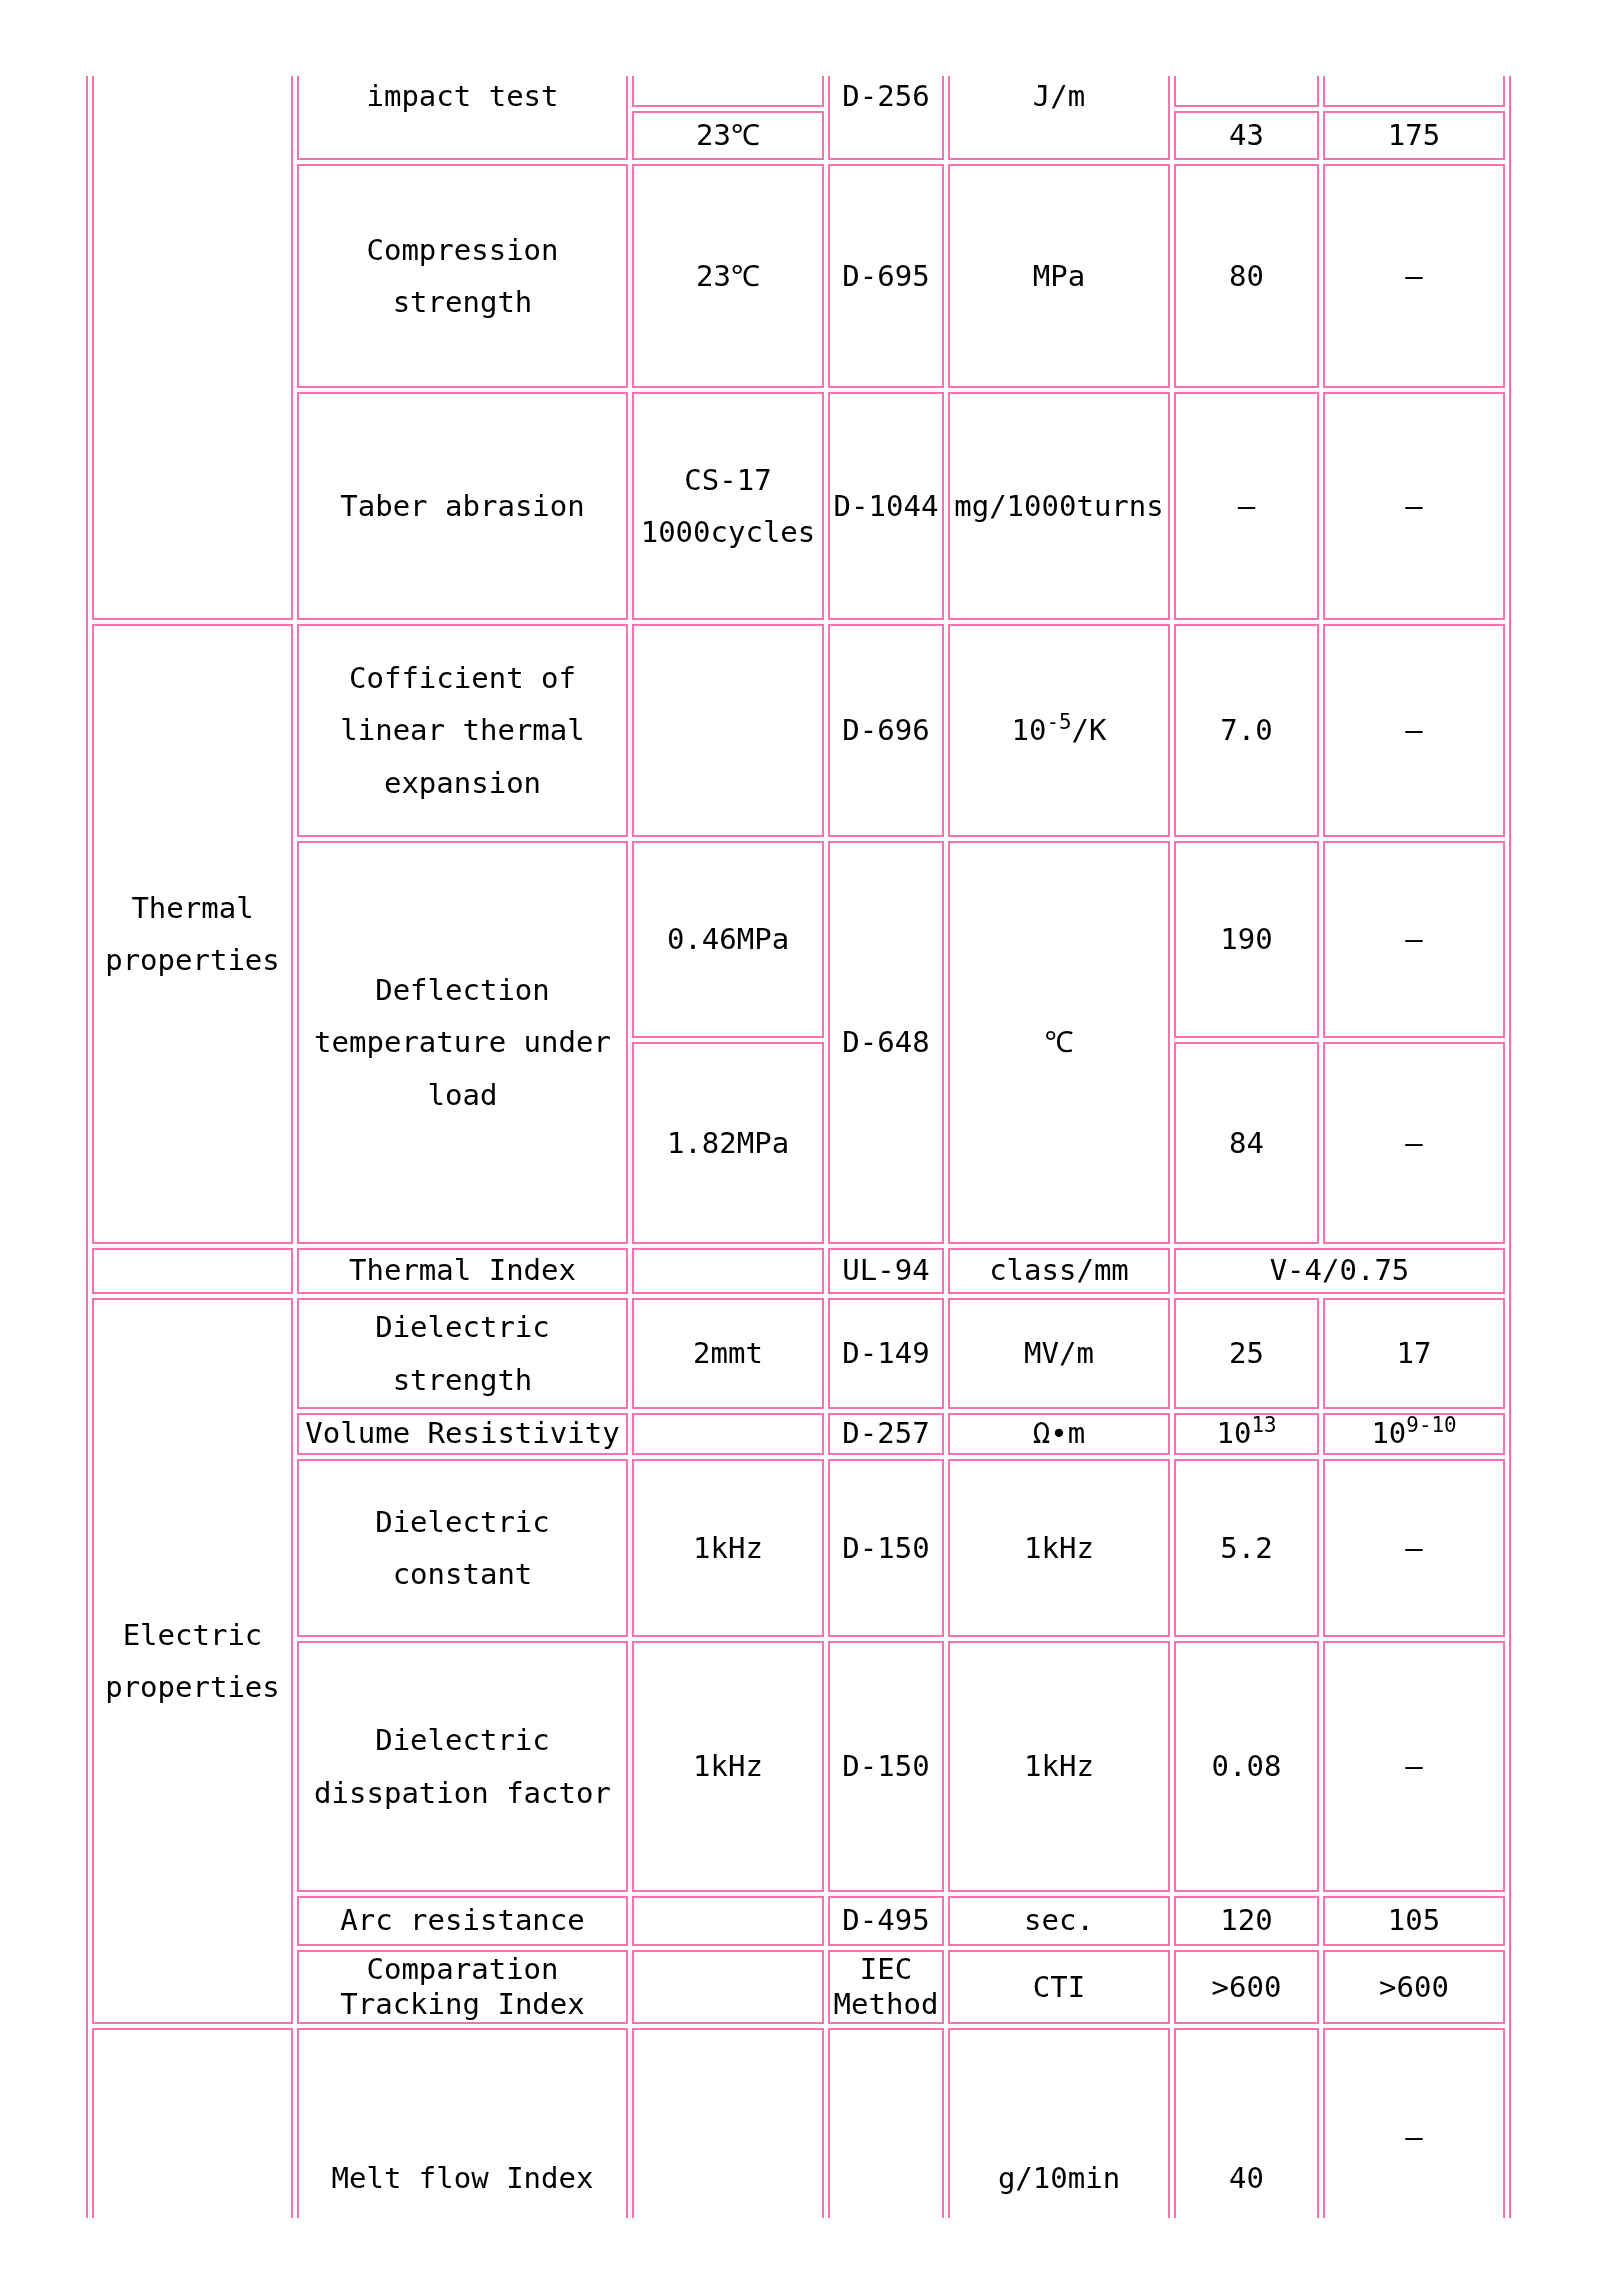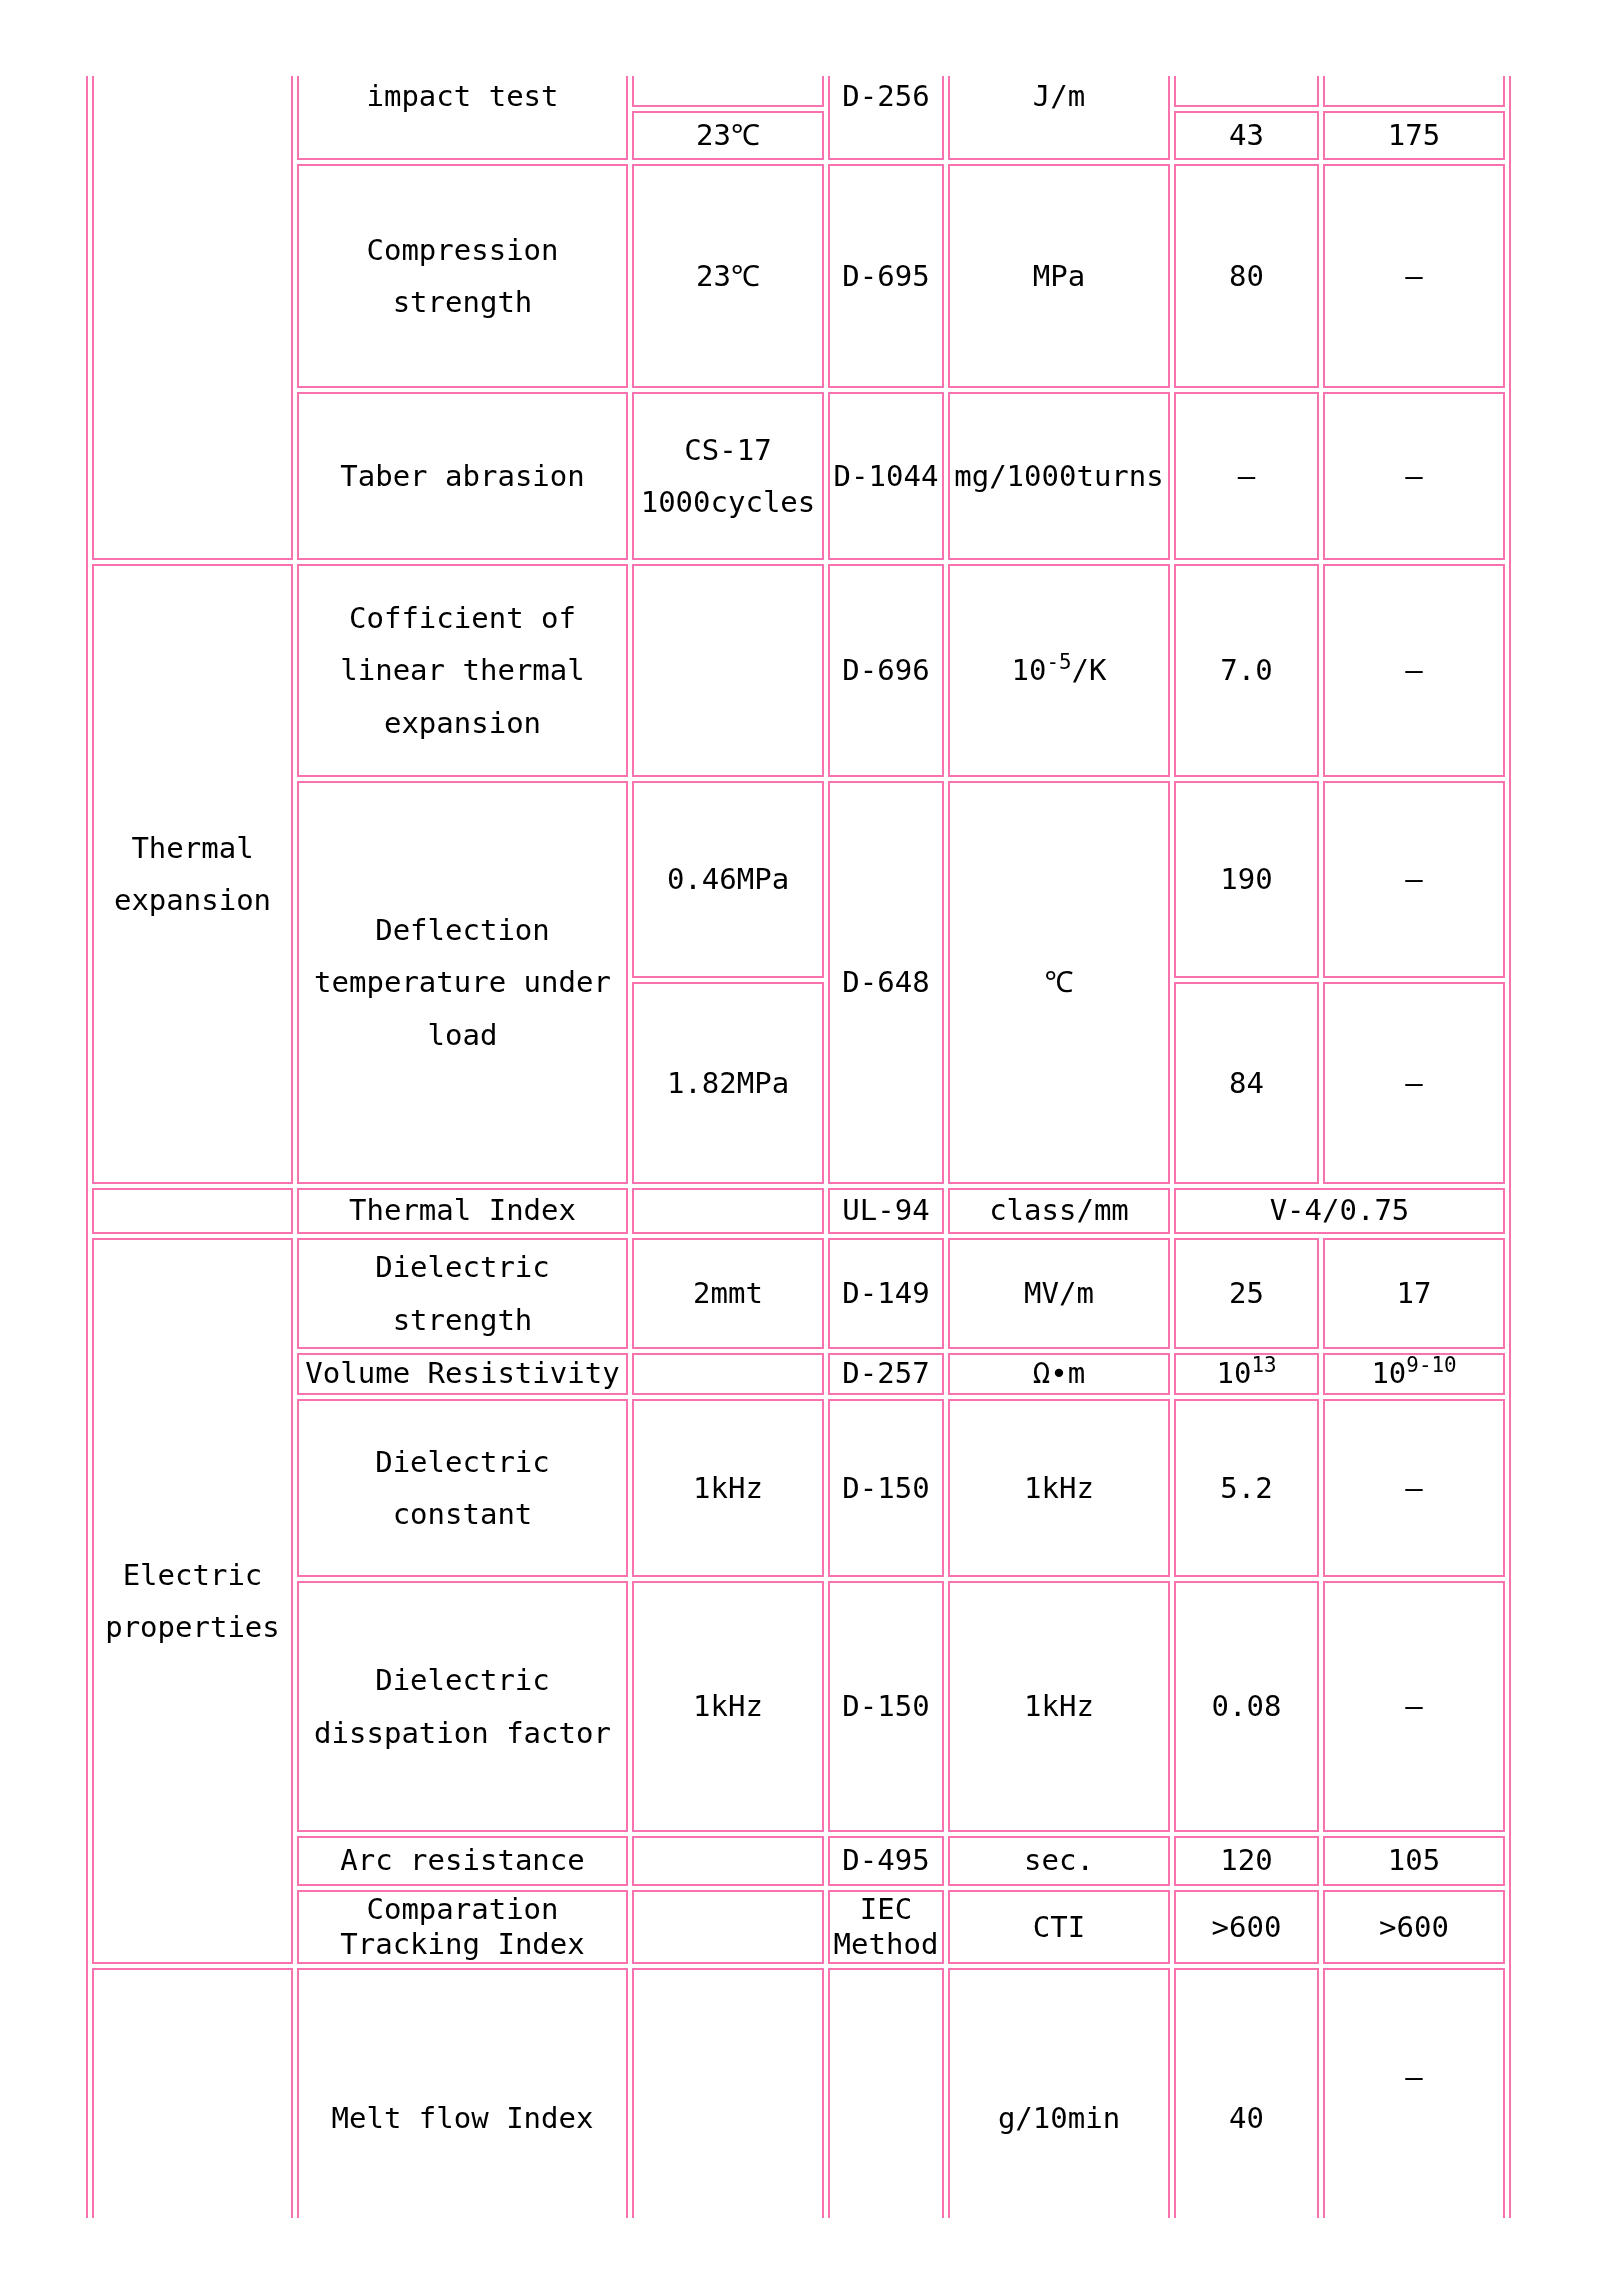"Taber abrasion" tr { height: 168px -> 228px }
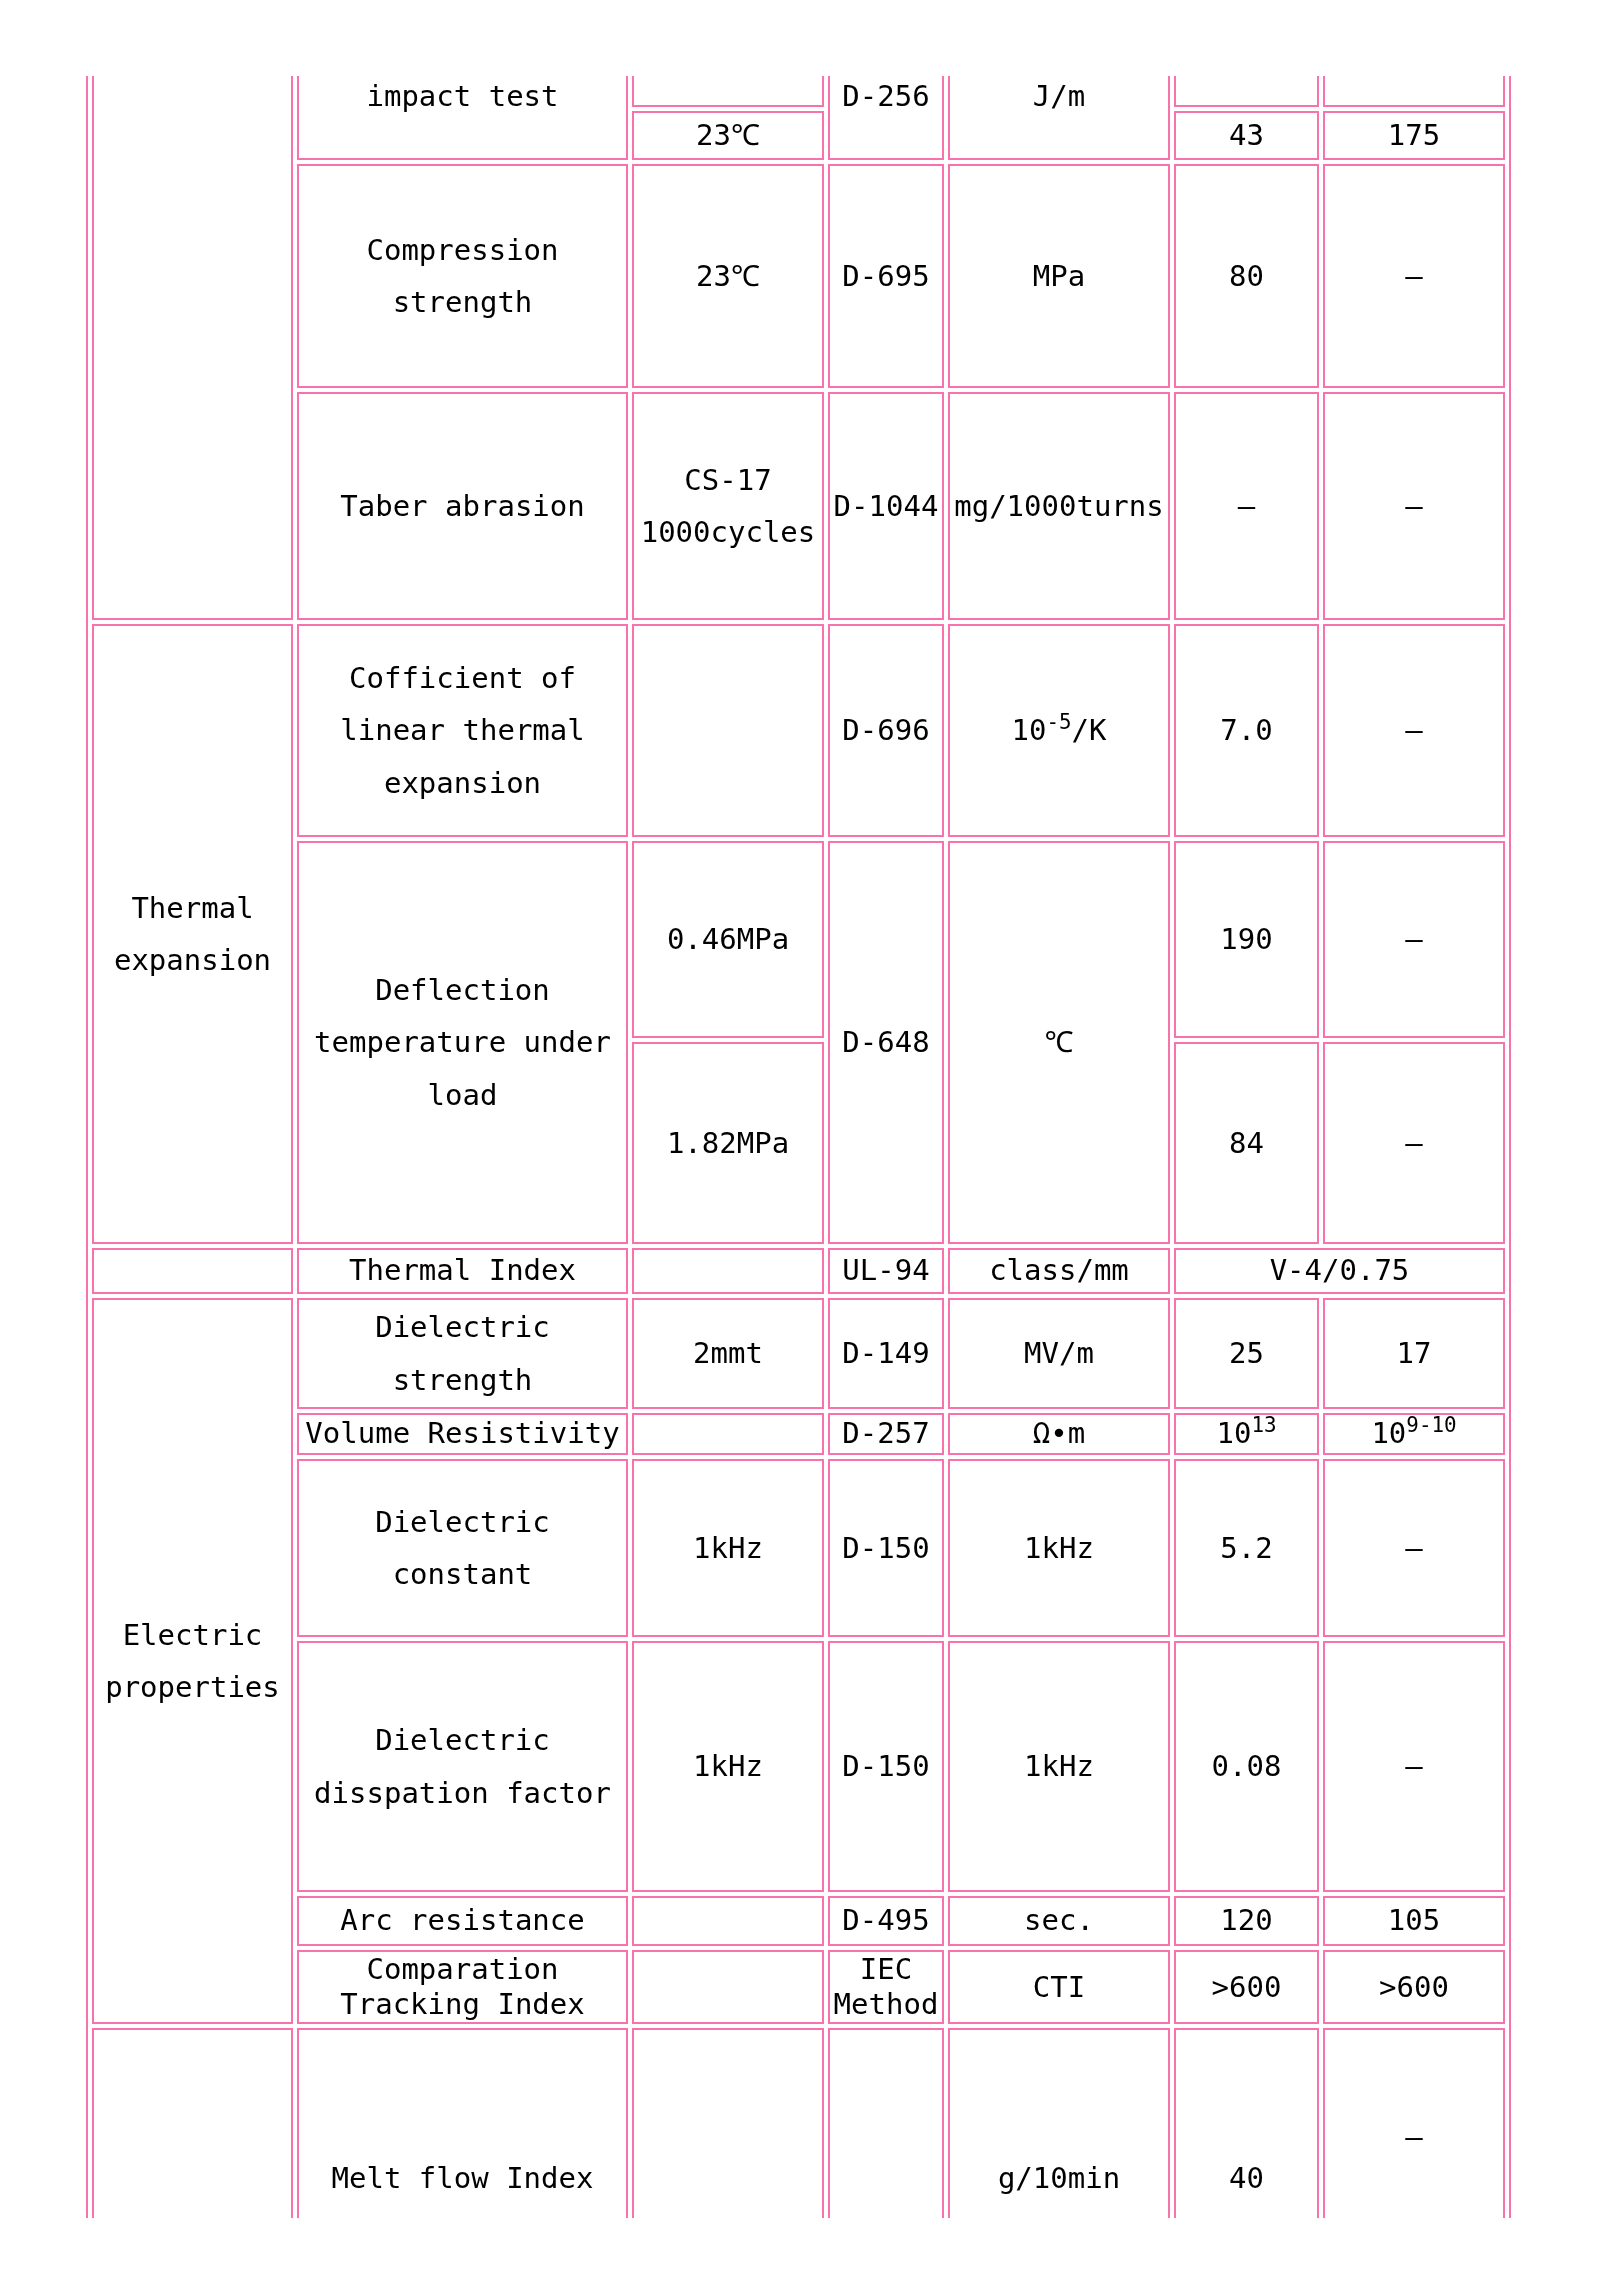"Thermal expansion" td { text: expansion -> properties }
